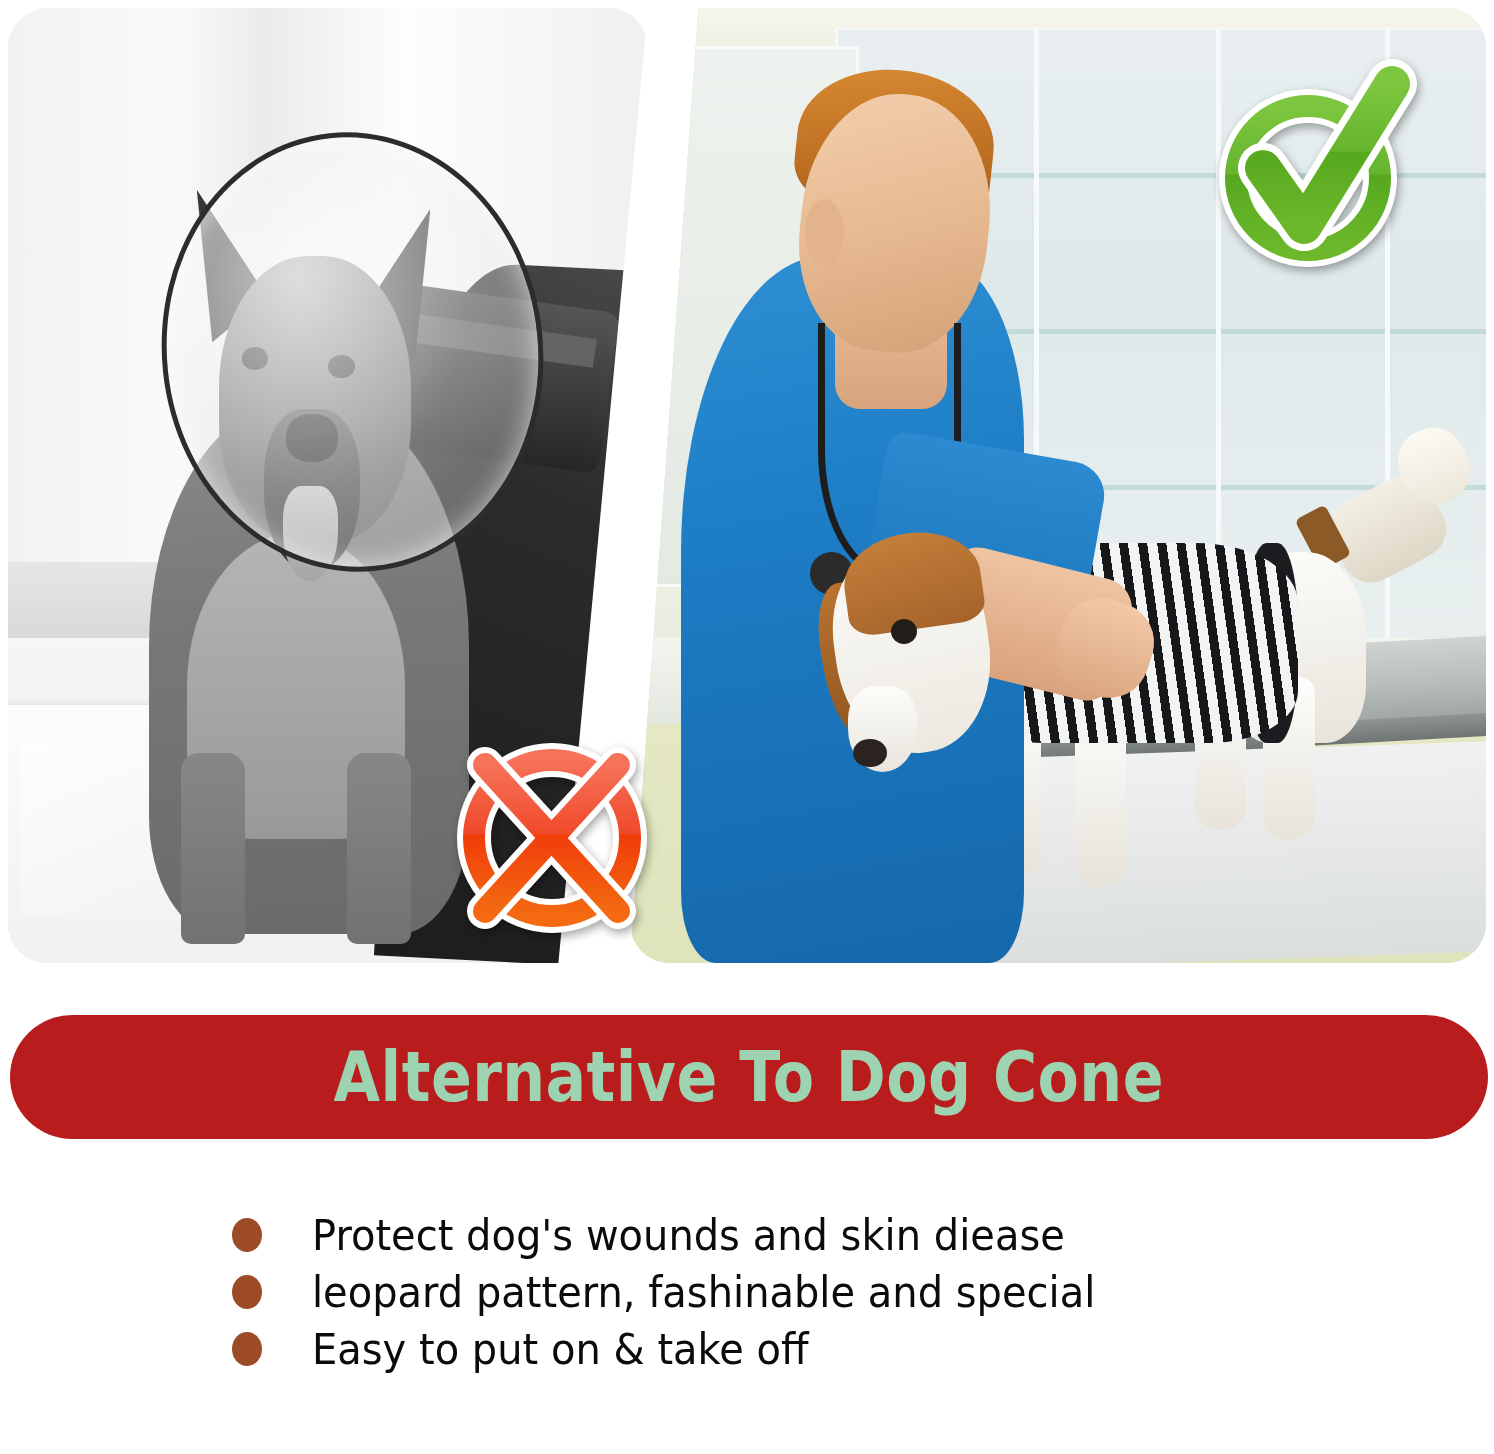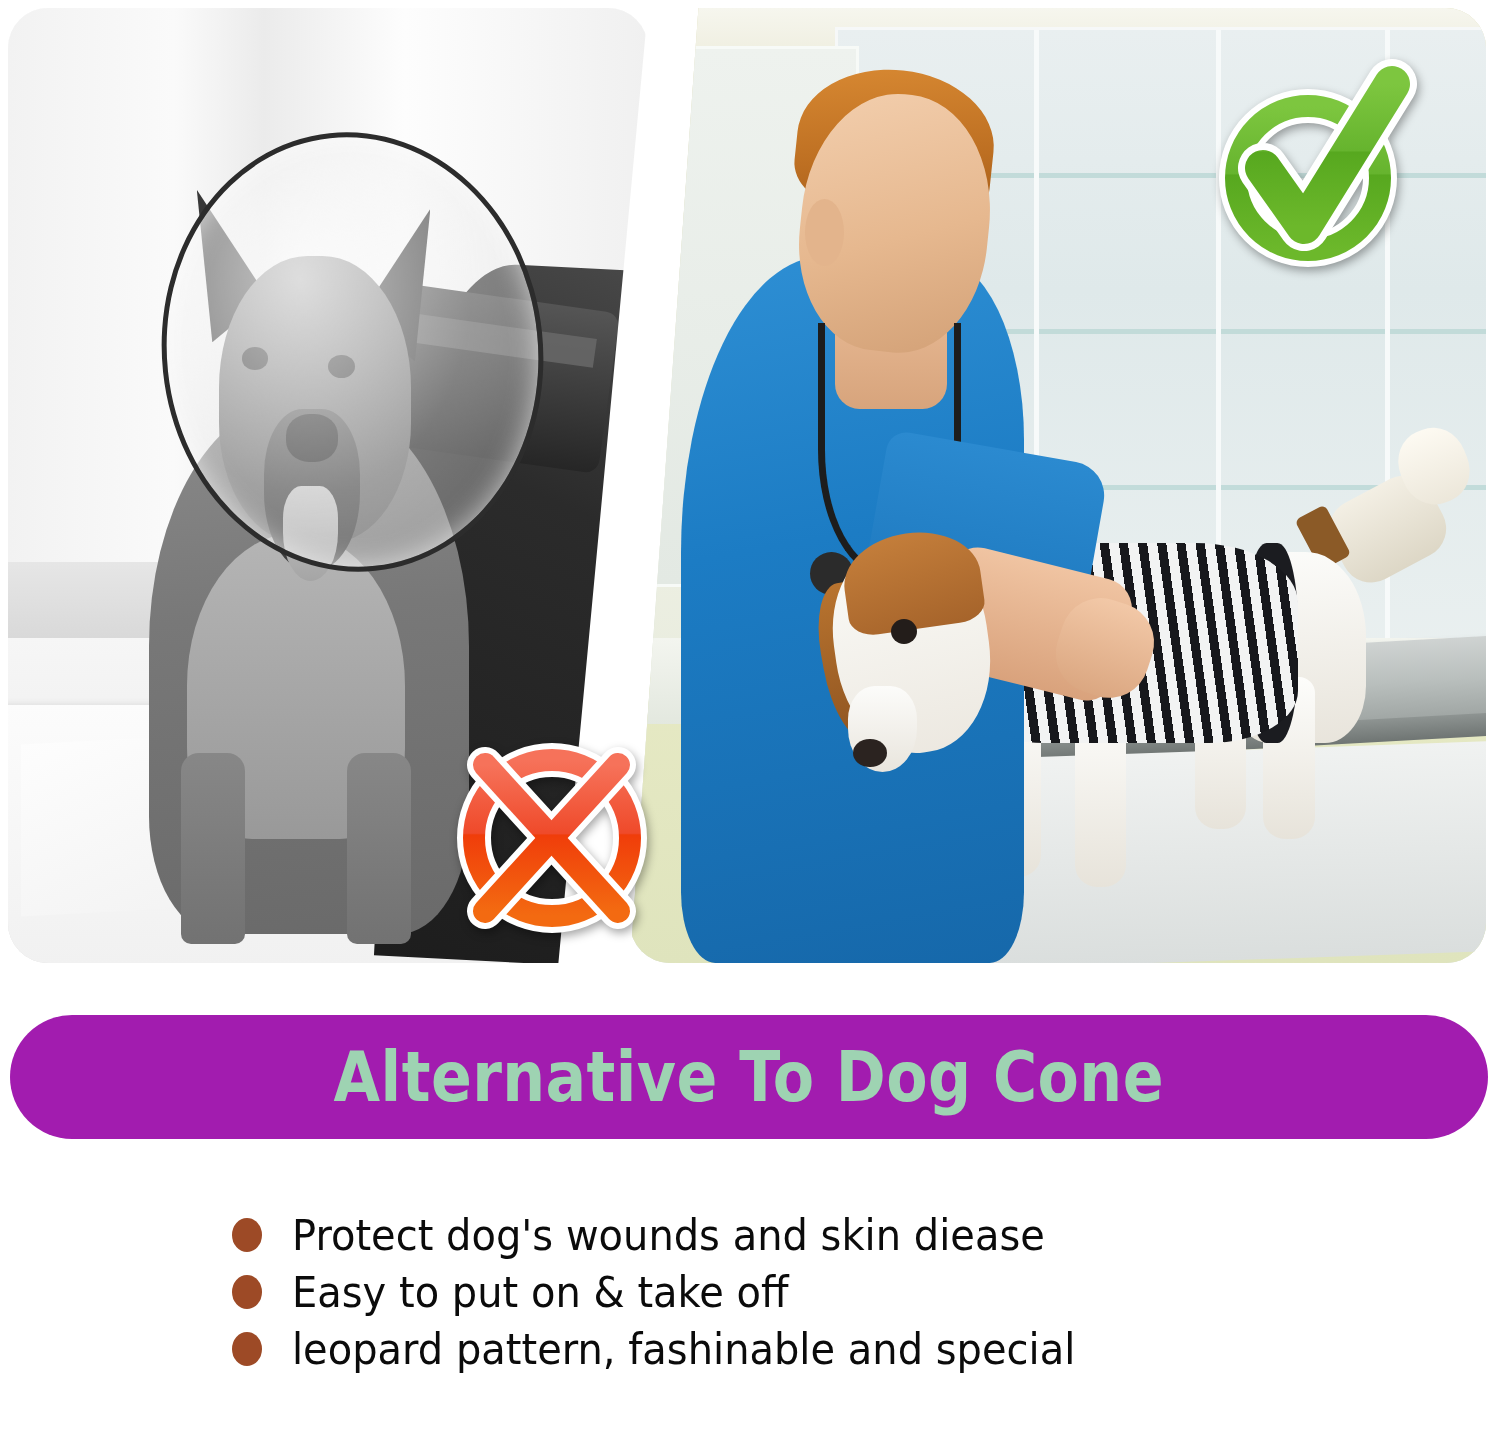"Alternative To Dog Cone" div.banner { background: #a21caf -> #b91c1c }
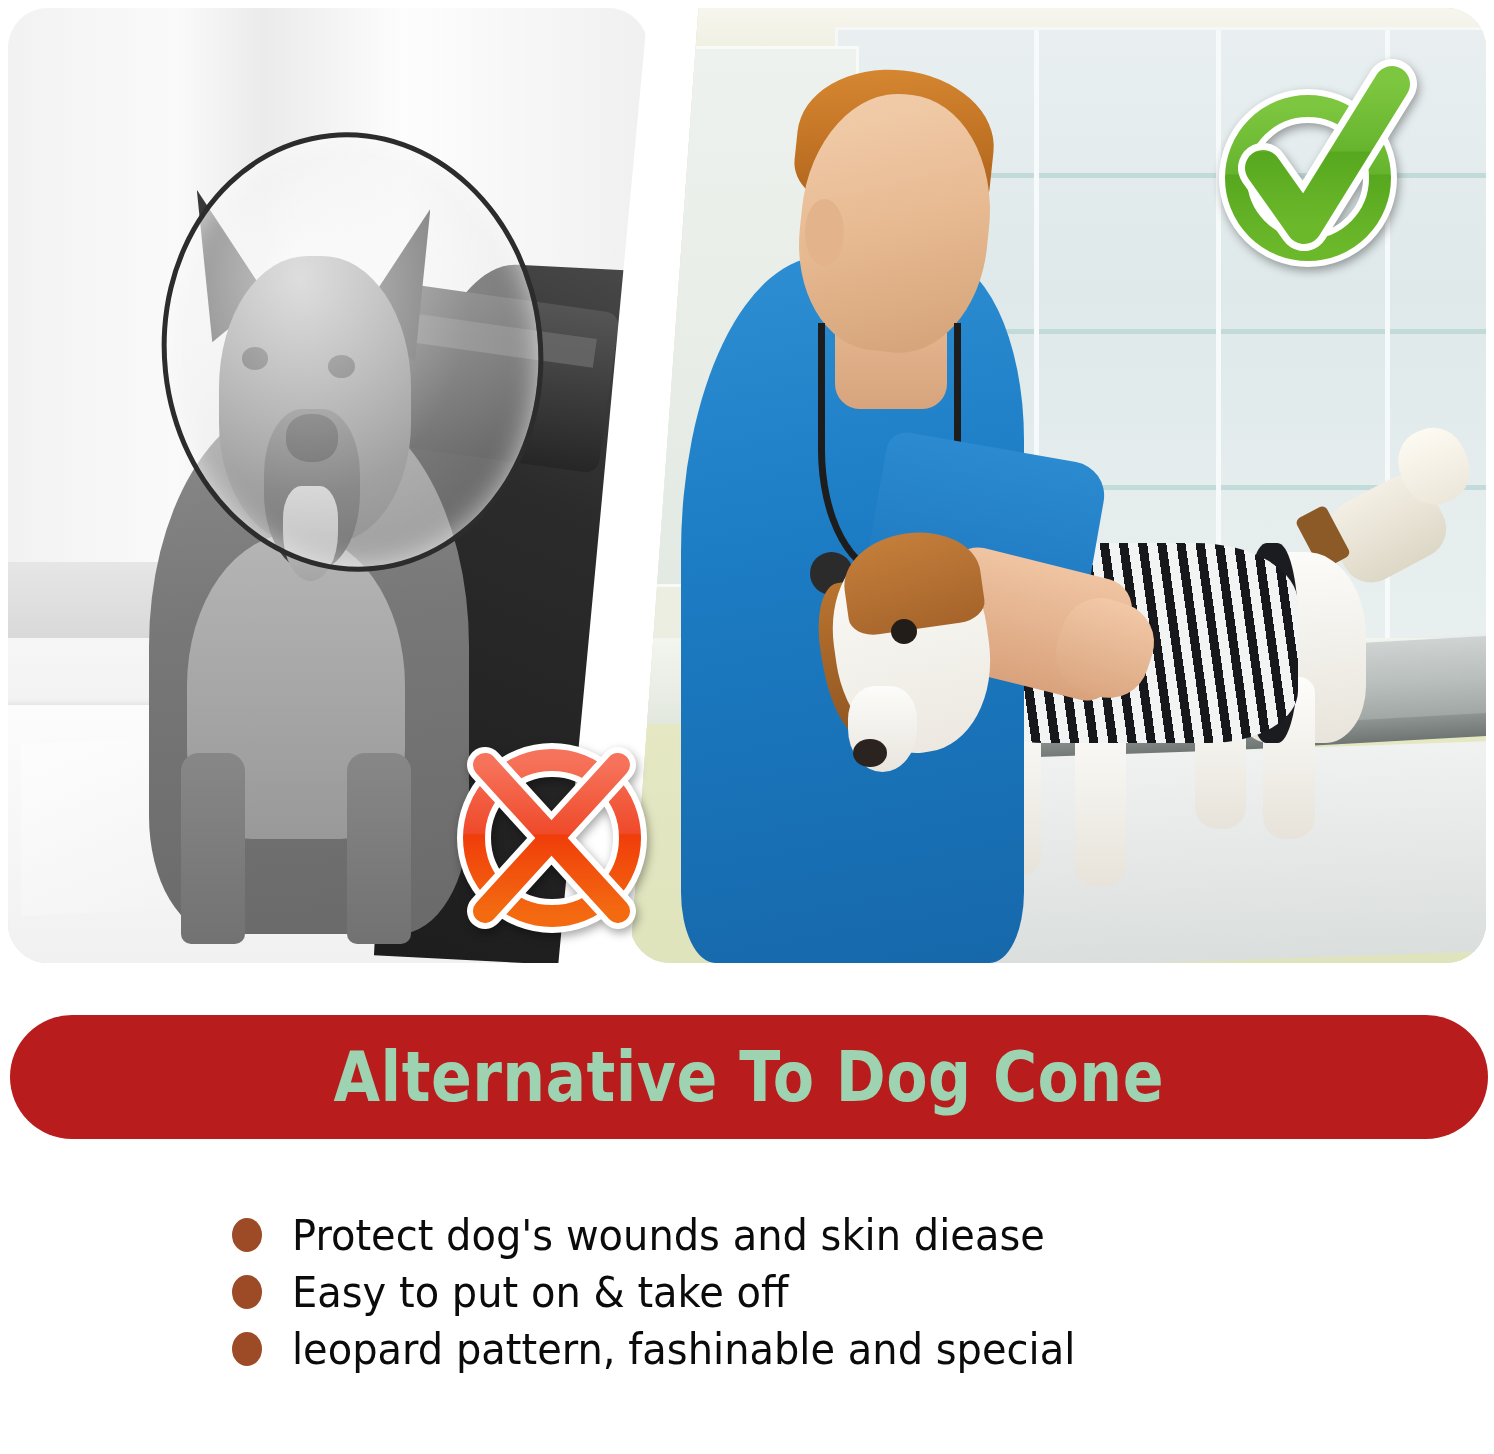"Protect dog's wounds and skin" .feature-row { gap: none -> 20px }
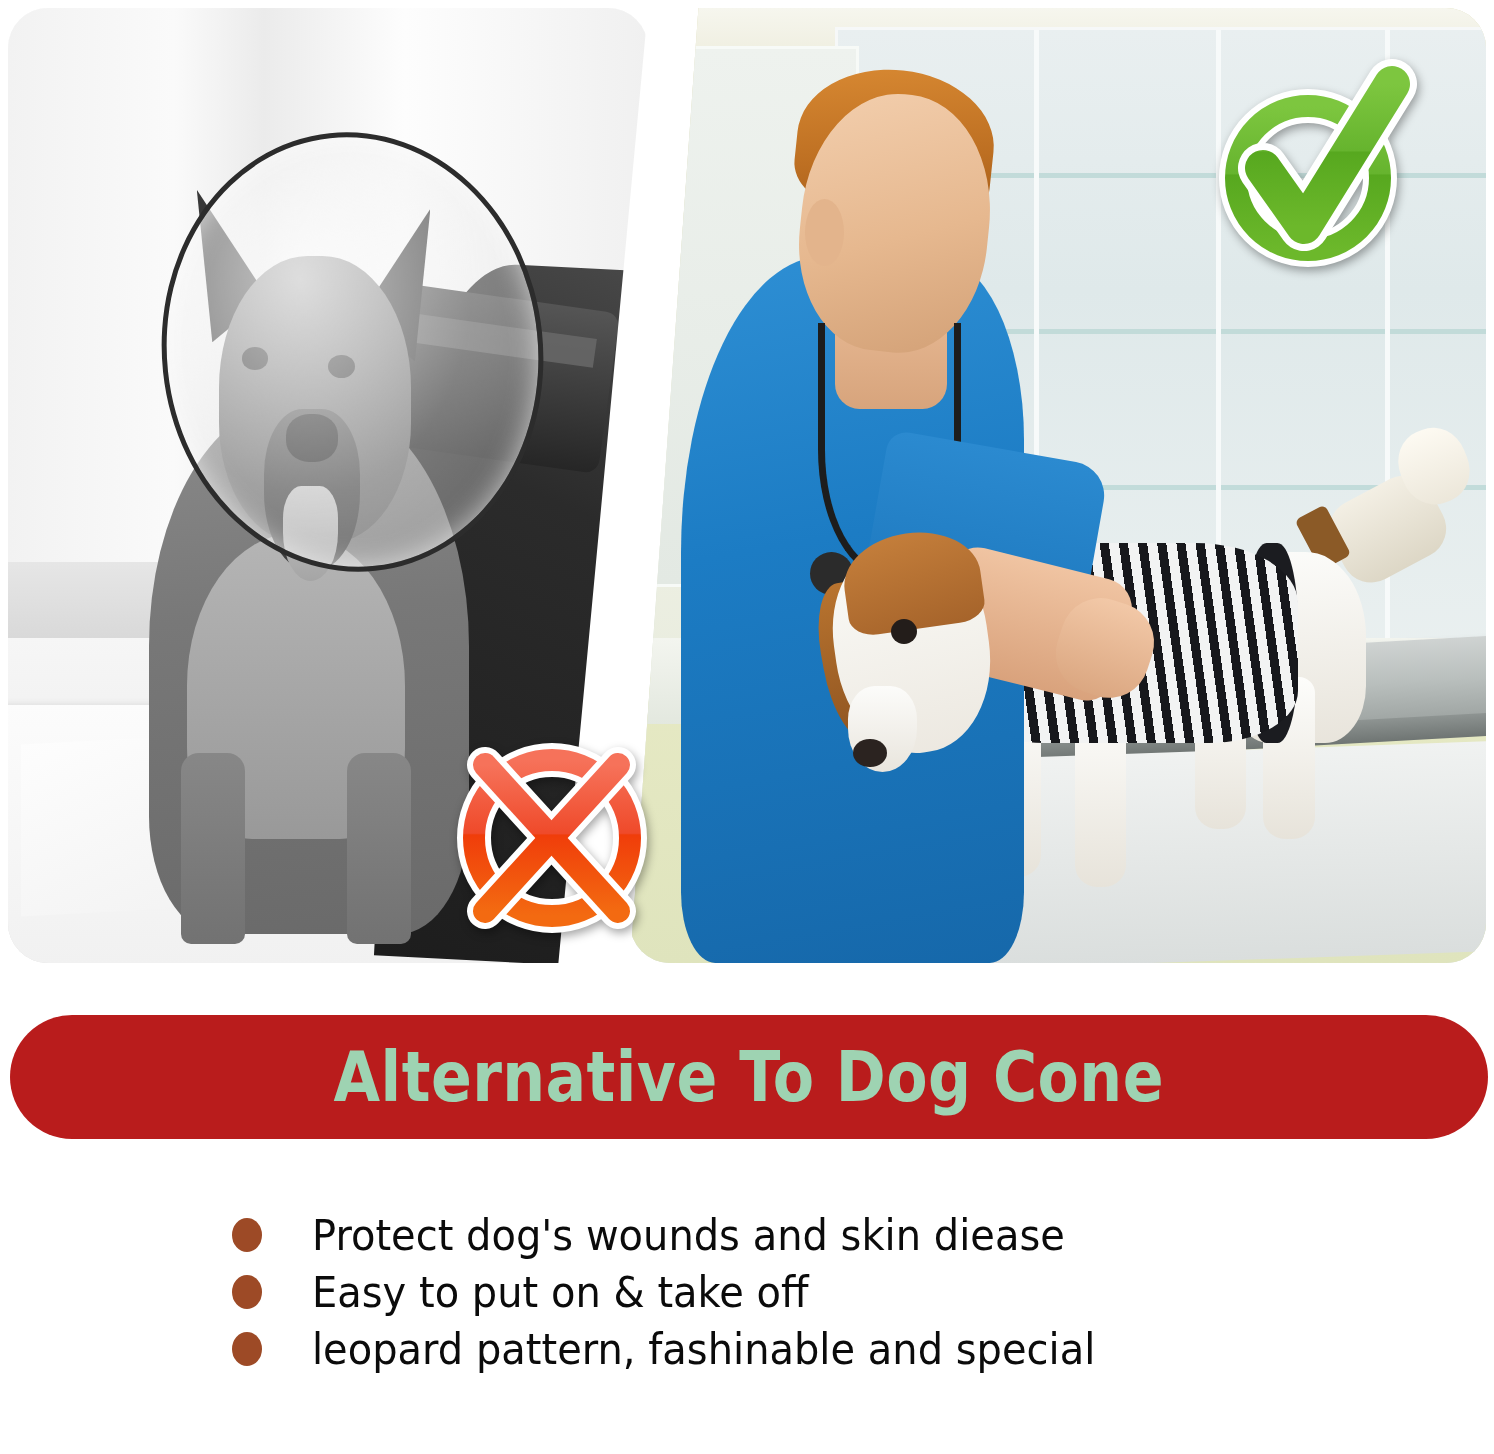"Easy to put on &" div.feature-row { order: before "leopard pattern, fashinable and special" -> after "leopard pattern, fashinable and special" }
